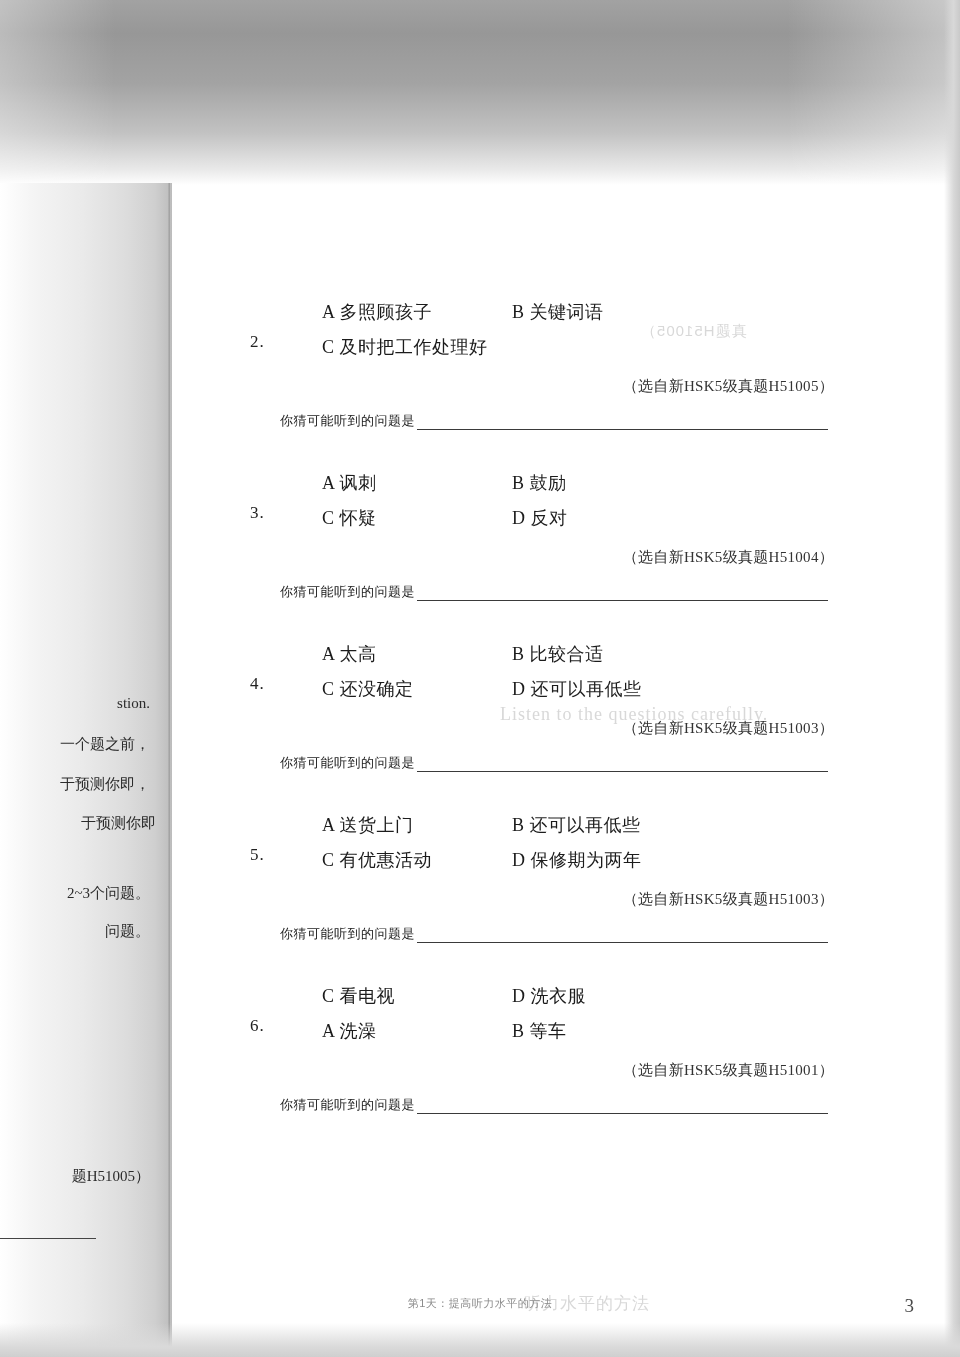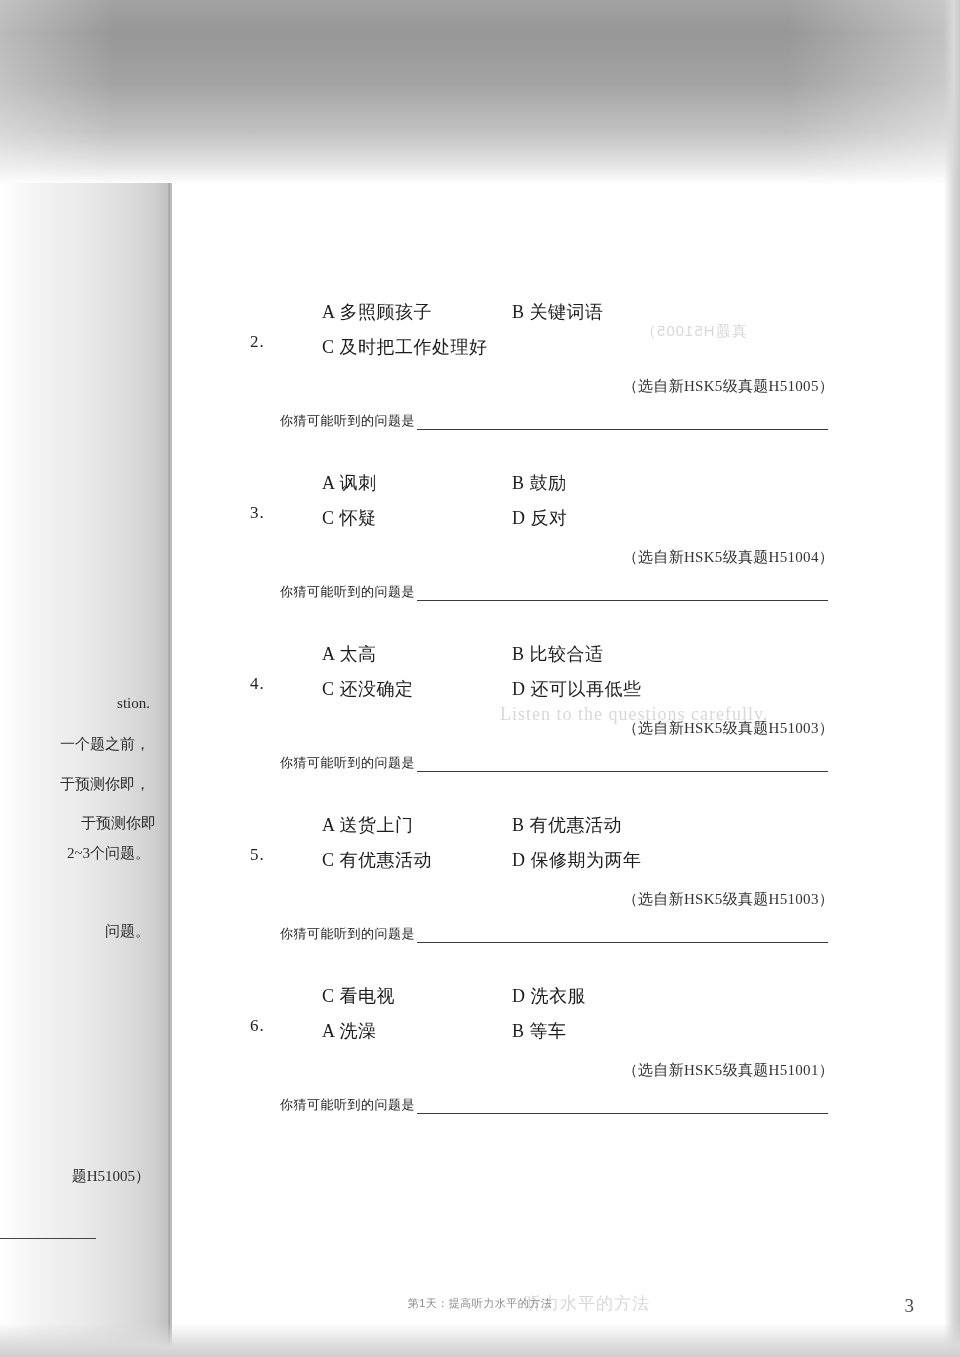"B 有优惠活动" div.opt { text: 有优惠活动 -> 还可以再低些 }
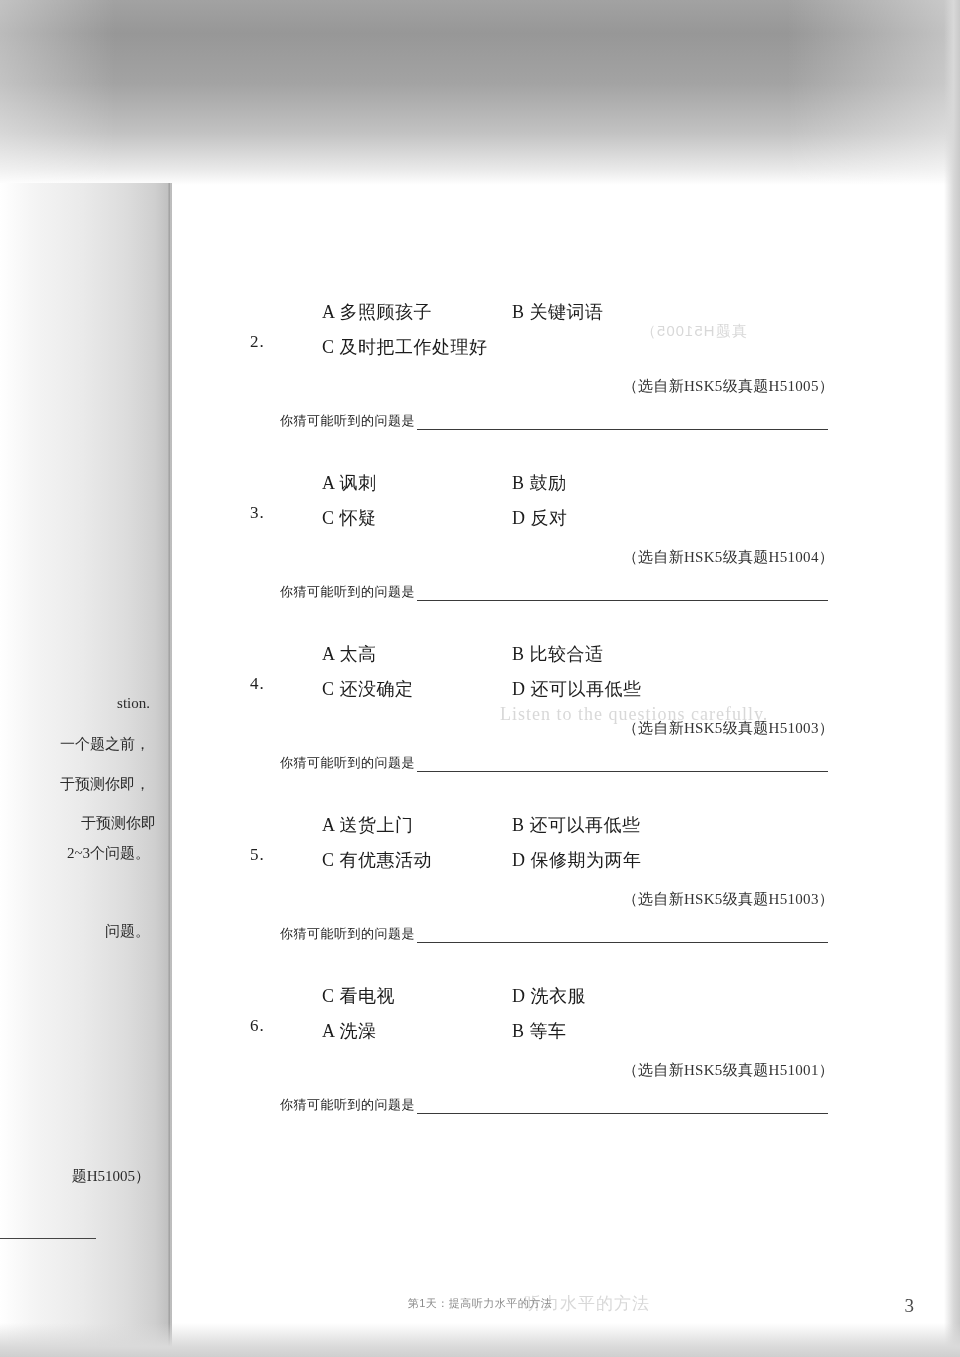"2~3个问题。" div.left-col { top: 840px -> 880px }
